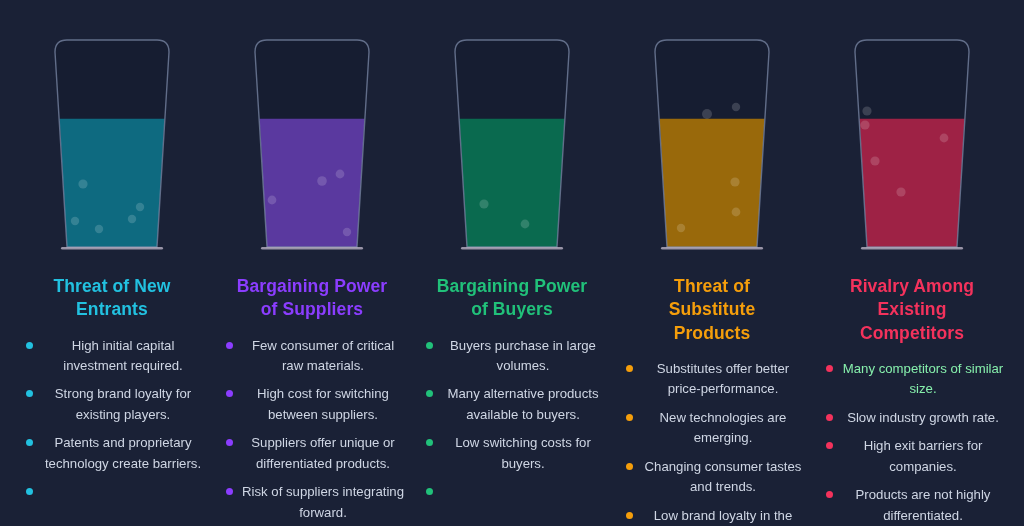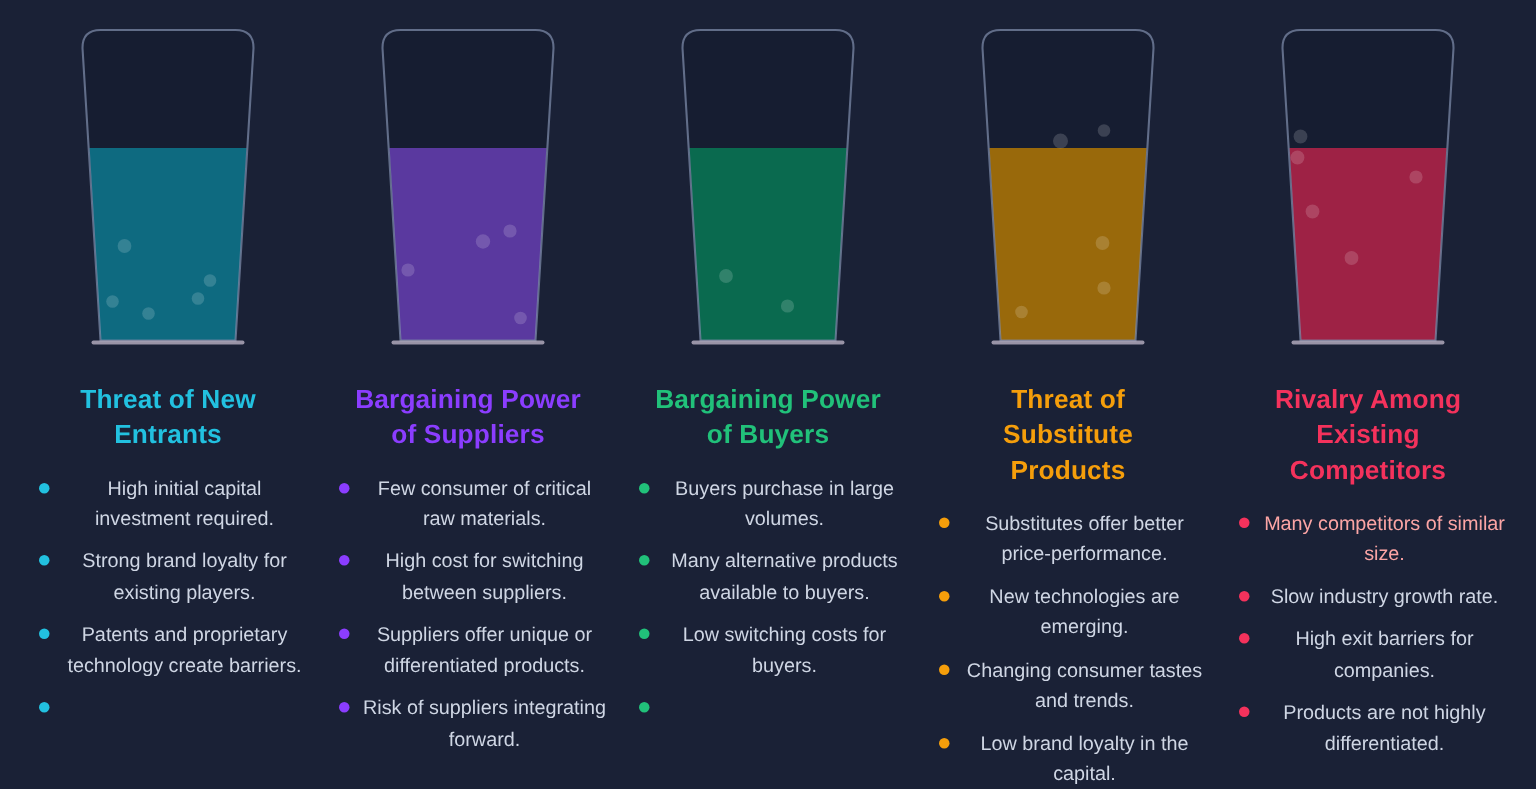"Threat of New" .force-col { margin-top: none -> 20px }
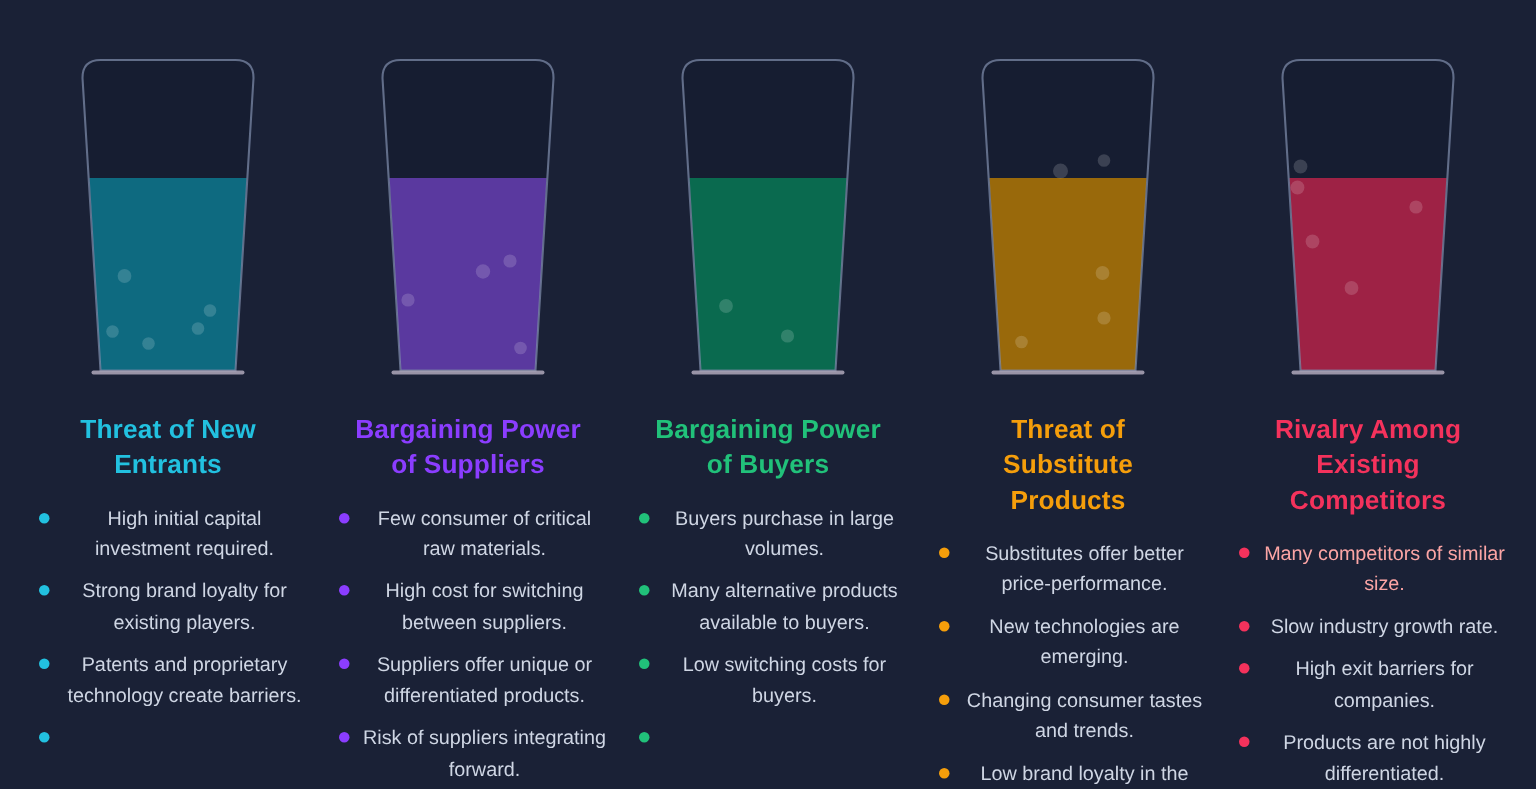"Many competitors of similar size." li.bullet-item { color: #fca5a5 -> #86efac }
